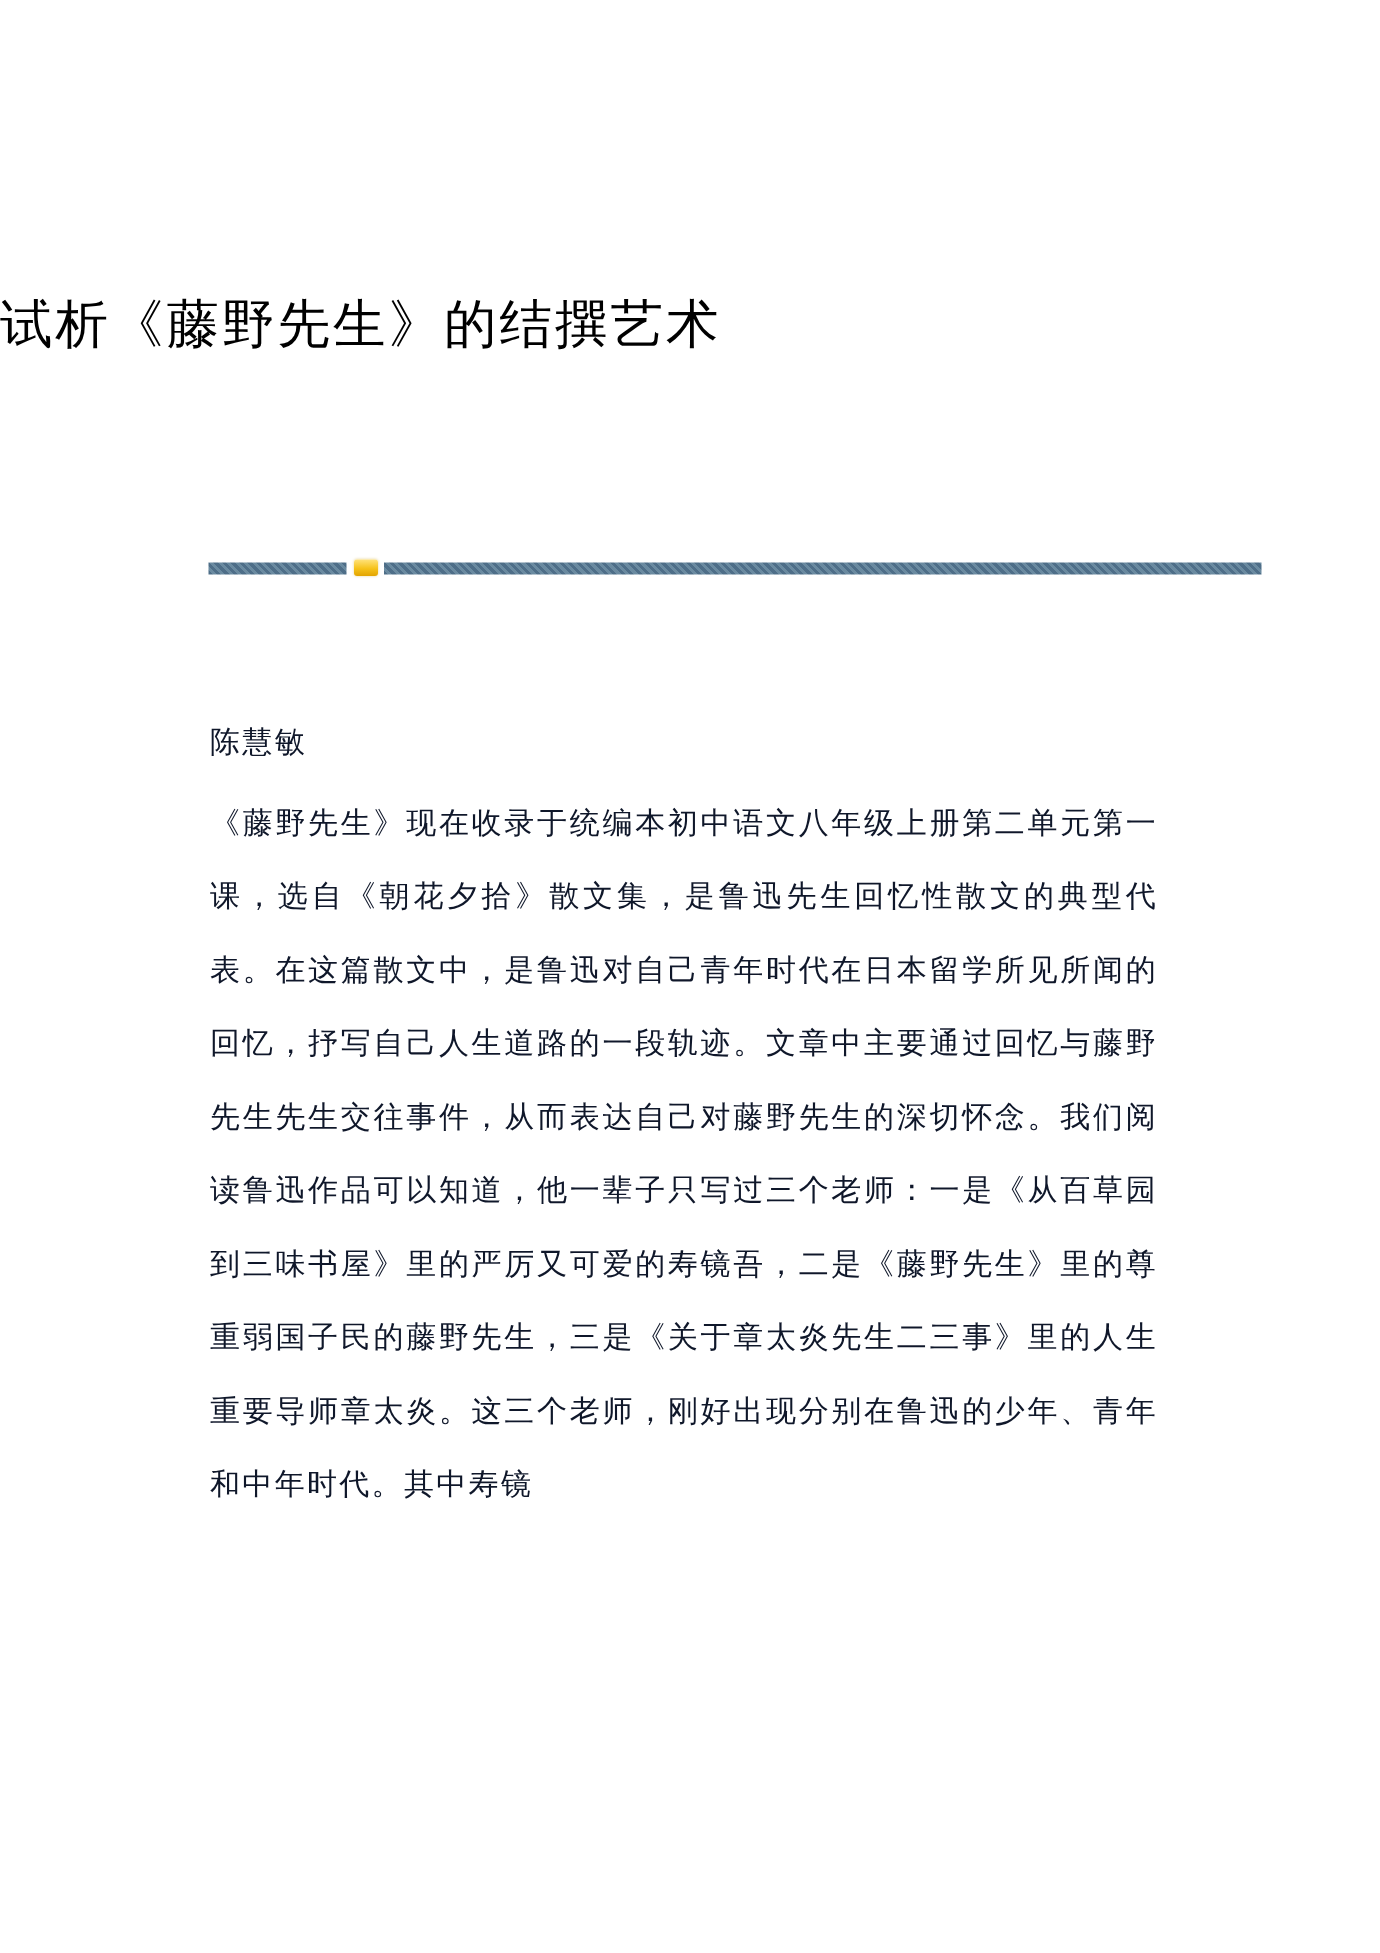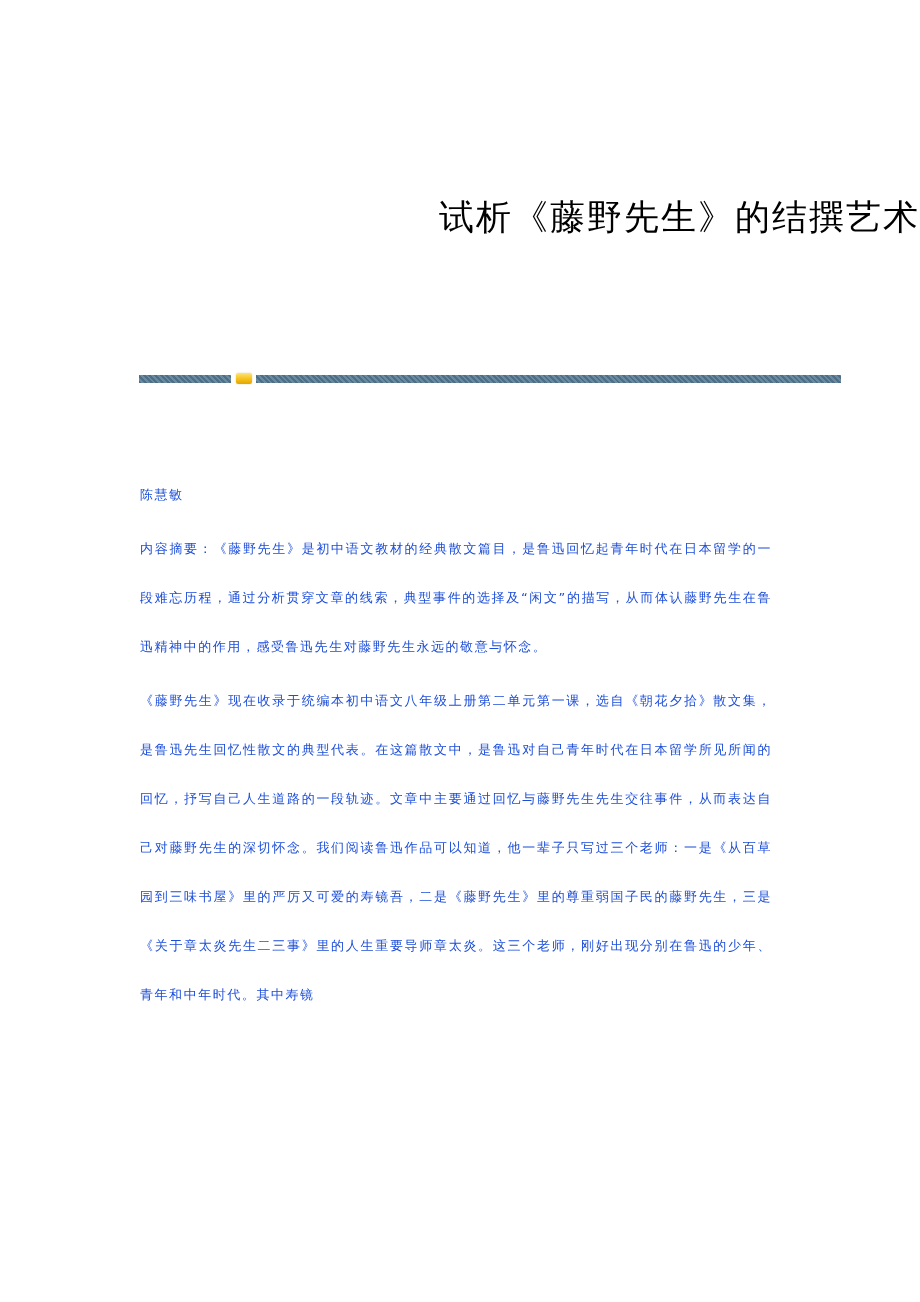"试析《藤野先生》的结撰艺术" .title { text-align: right -> left }
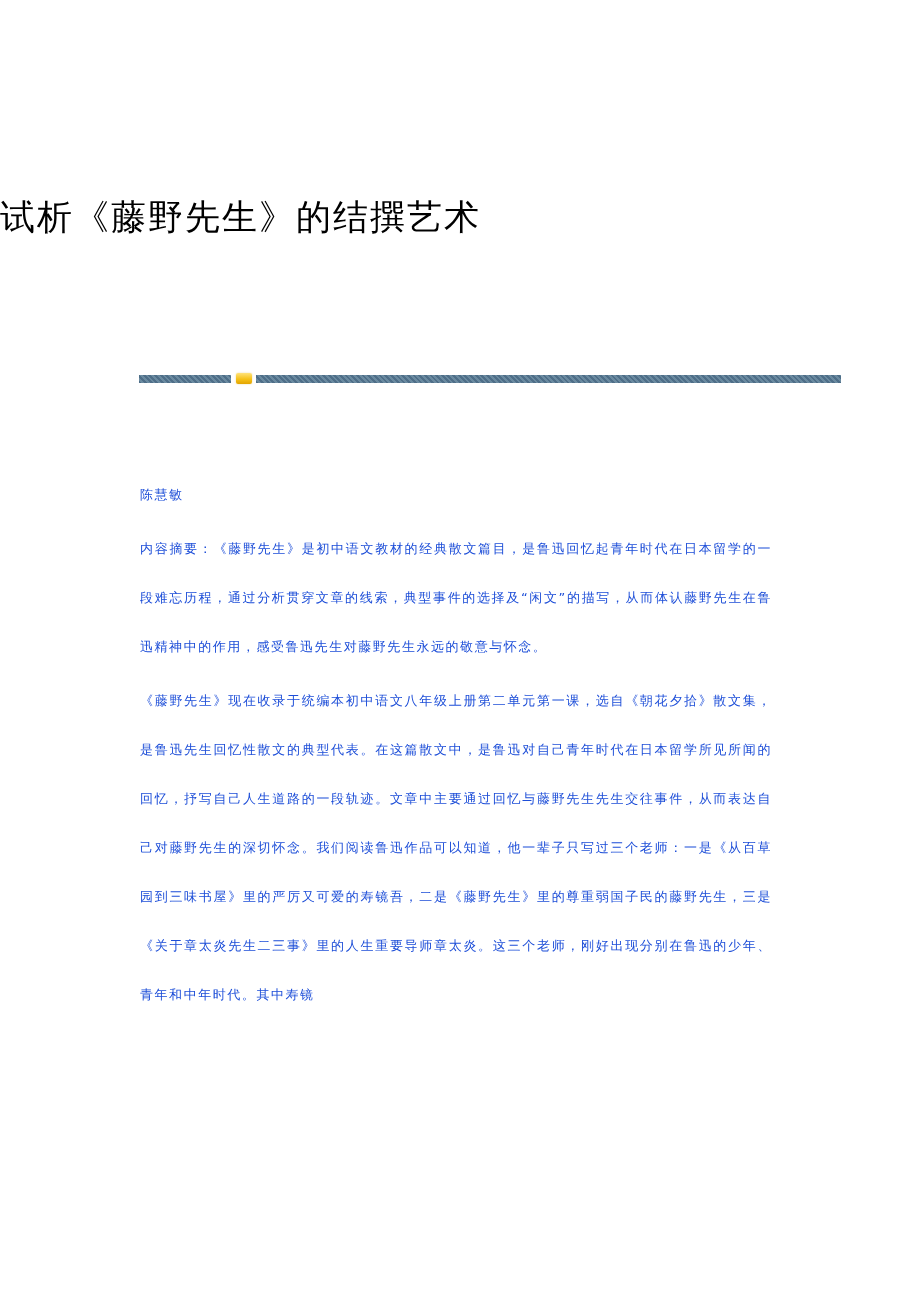"陈慧敏" .content { color: #1d4ed8 -> #0f172a; font-size: 13px -> 20px }
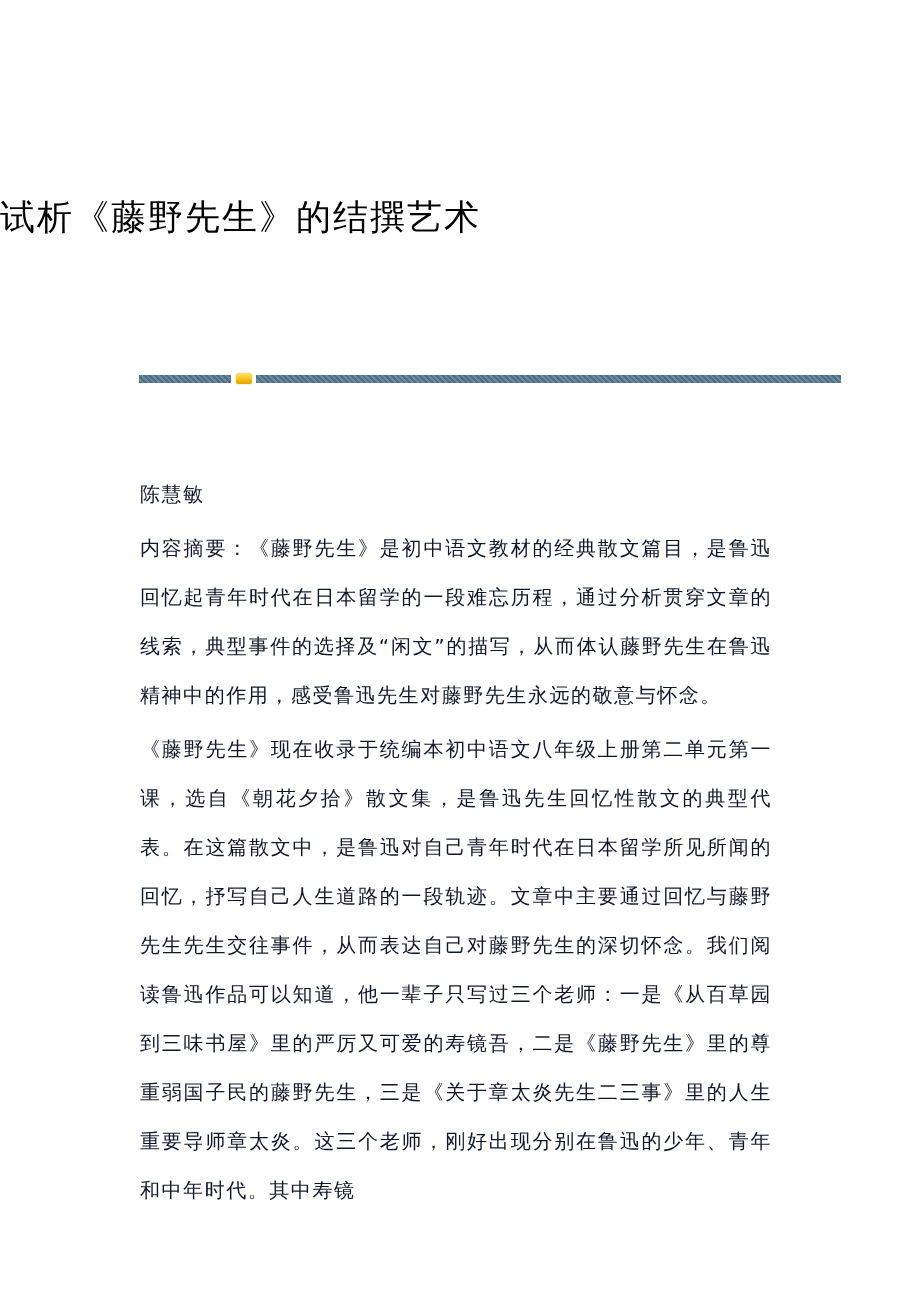"内容摘要：《藤野先生》是初中语文教材的经典散文篇目，是鲁迅回忆起青年时代在日本留" p.abstract { html: <p>内容摘要：《藤野先生》是初中语文教材的经典散文篇目，是鲁迅回忆起青年时代在日本留学的一段难忘历程，通过分析贯穿文章的线索，典型事件的选择及“闲文”的描写，从而体认藤野先生在鲁迅精神中的作用，感受鲁迅先生对藤野先生永远的敬意与怀念。</p> -> none }
